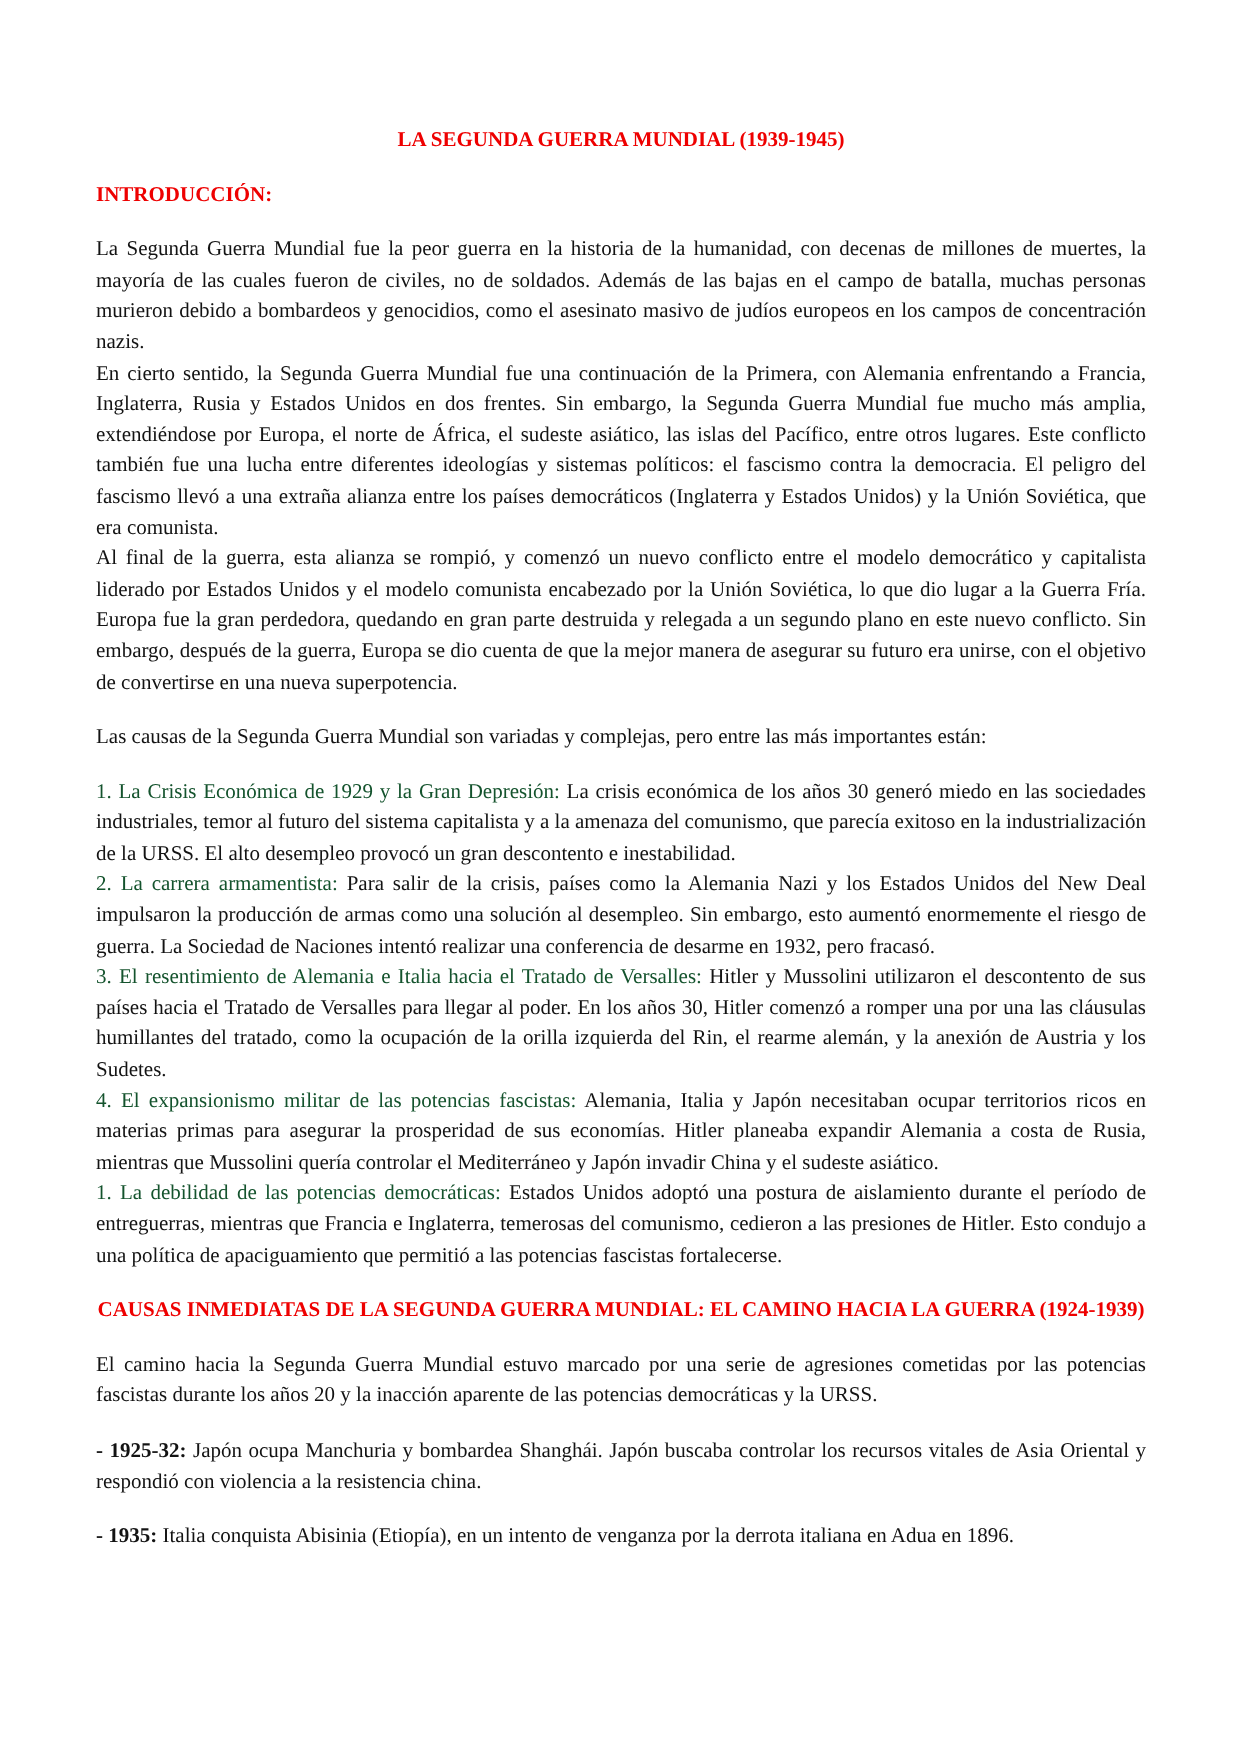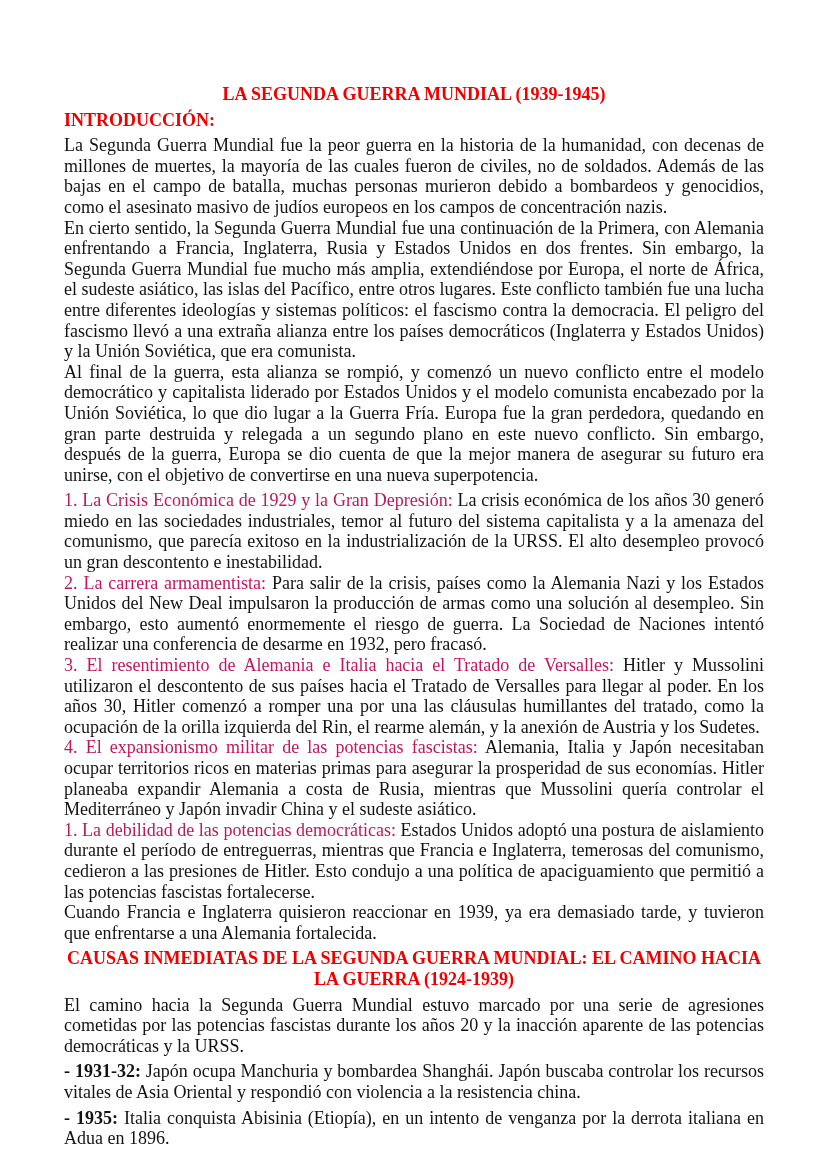"LA SEGUNDA GUERRA MUNDIAL (1939-1945)" h1, h2, p { font-size: 18px -> 14px }
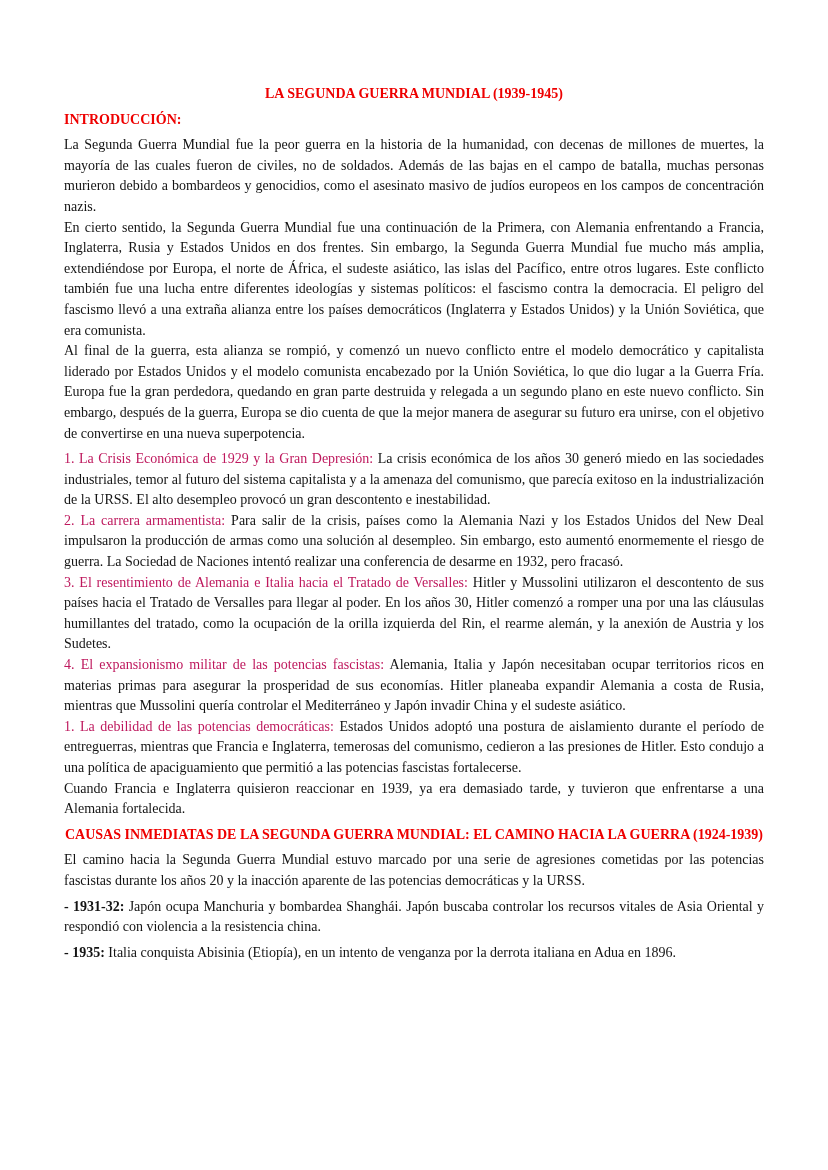"INTRODUCCIÓN:" .mt { margin-top: 5px -> 16px }
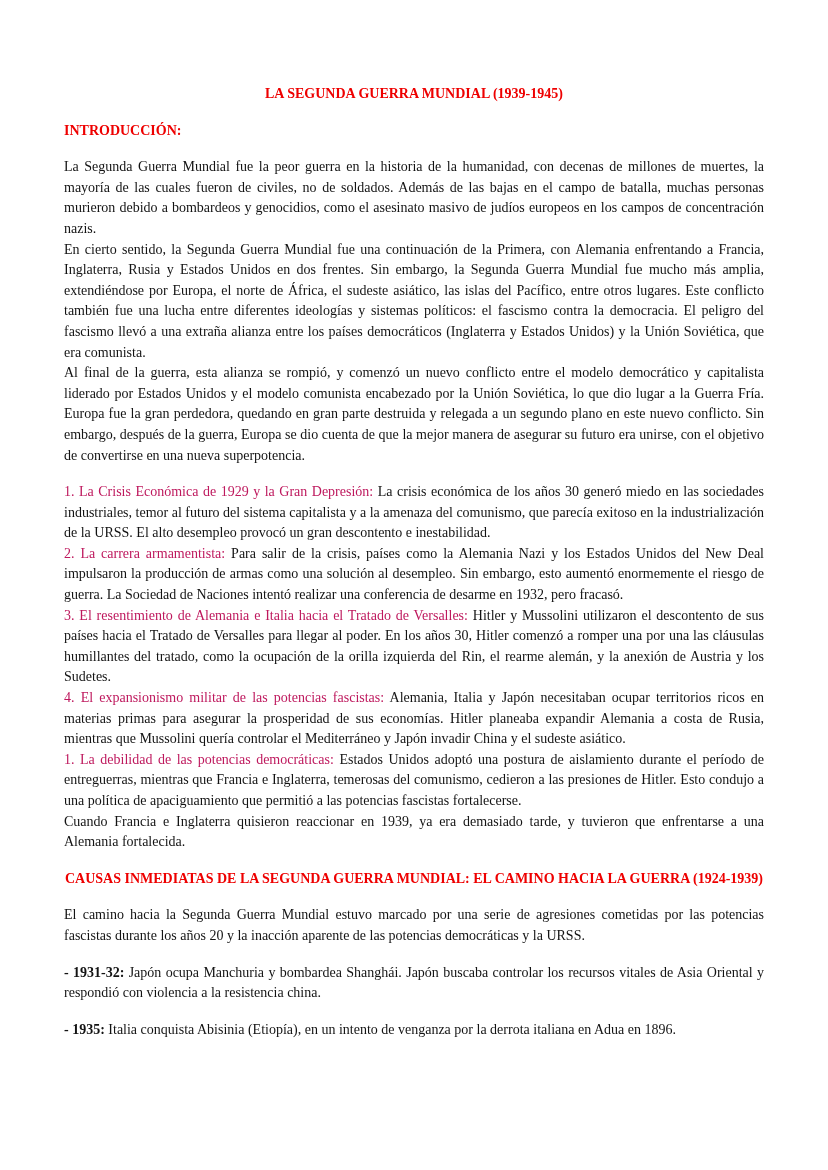"Las causas de la Segunda" p.para { html: none -> <p>Las causas de la Segunda Guerra Mundial son variadas y complejas, pero entre las más importantes están:</p> }
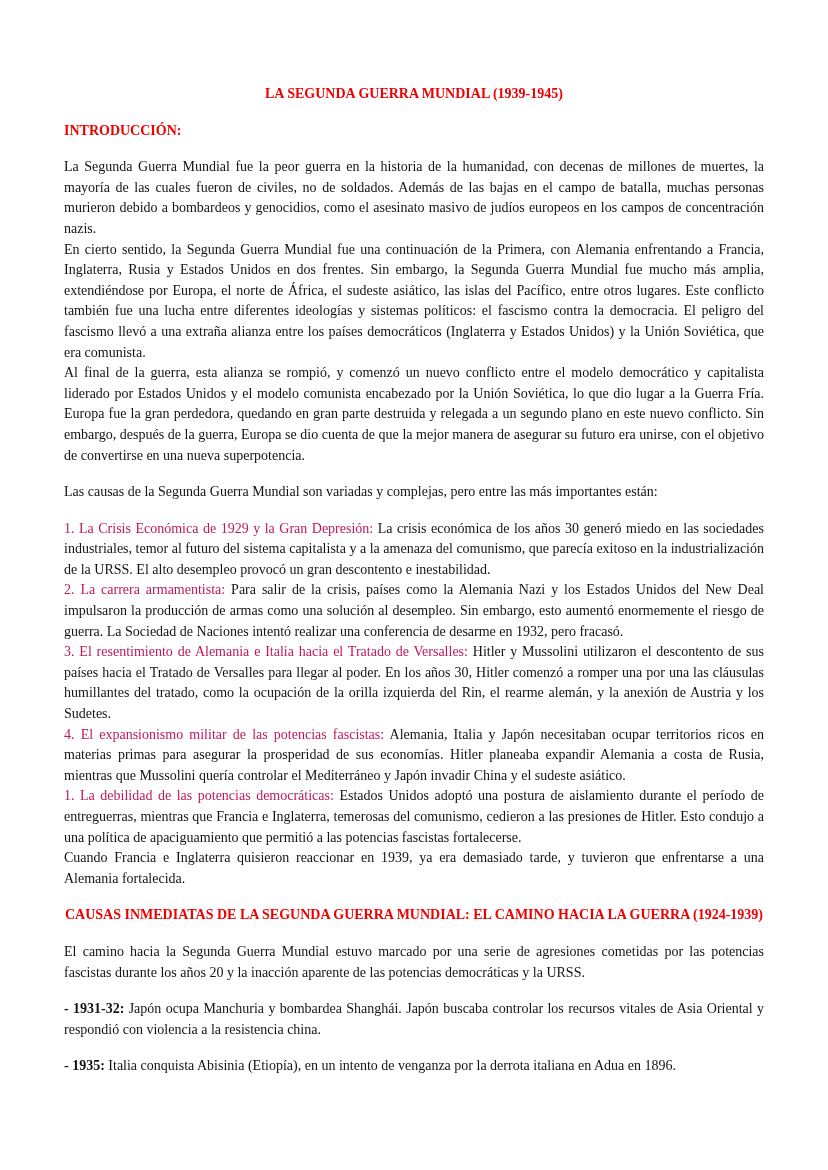"1. La Crisis Económica de" .red { color: #be185d -> #14532d }
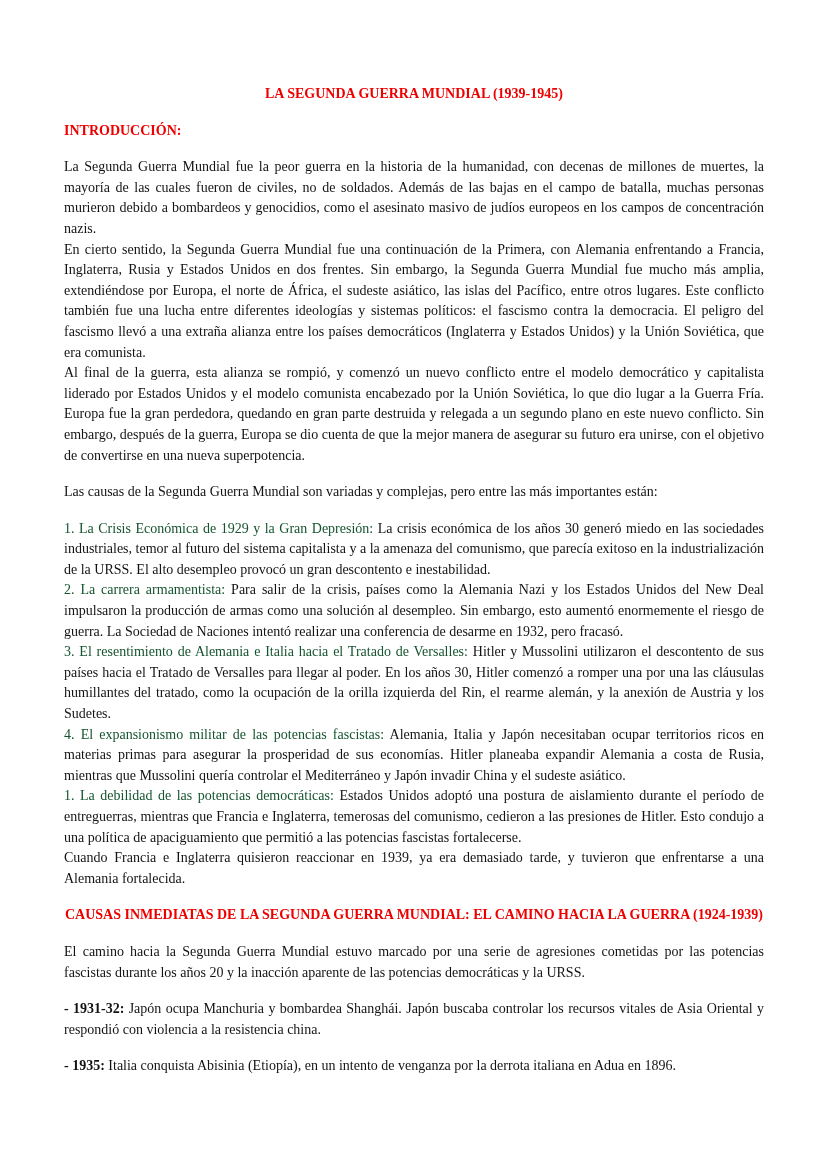"Cuando Francia e Inglaterra quisieron" p.para { html: <p>Cuando Francia e Inglaterra quisieron reaccionar en 1939, ya era demasiado tarde, y tuvieron que enfrentarse a una Alemania fortalecida.</p> -> none }
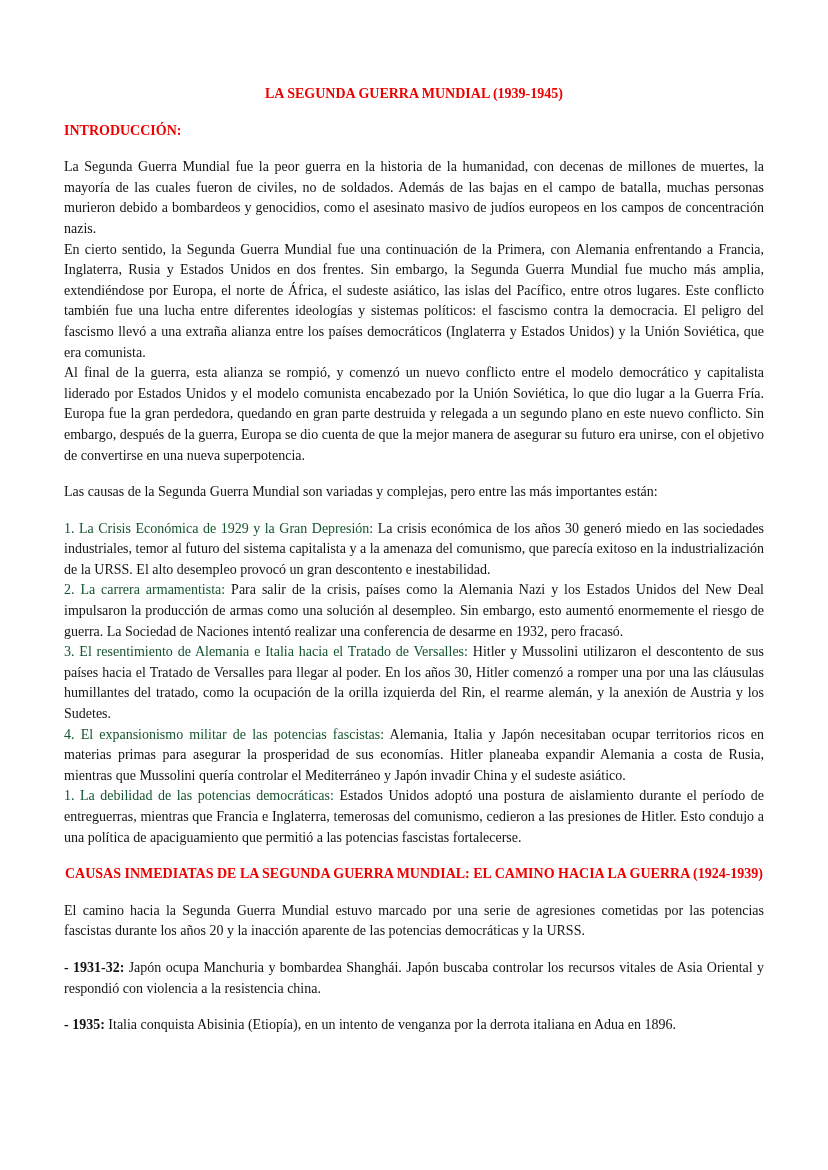"- 1931-32:" span.bold { text: 1931-32 -> 1925-32 }
